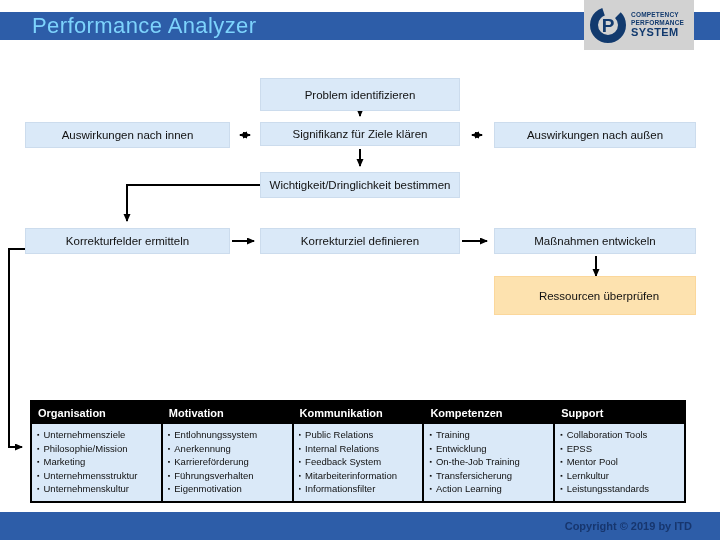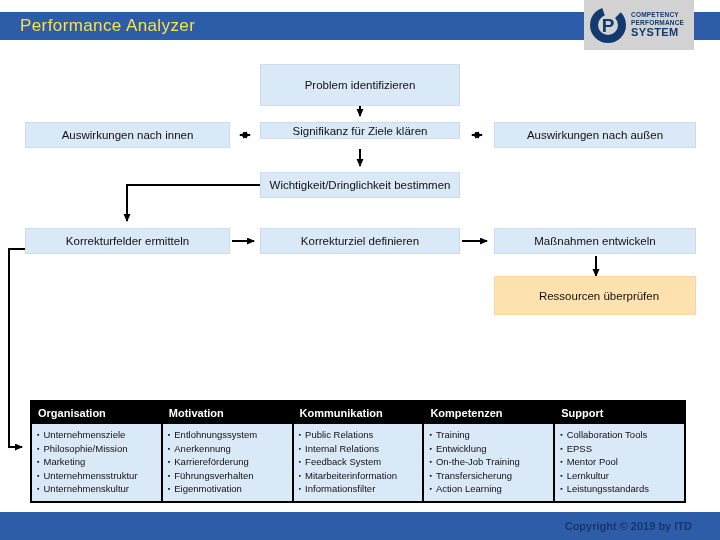"Performance Analyzer" .title { color: #fde047 -> #7dd3fc; font-size: 17px -> 22px; margin-left: 20px -> 32px }
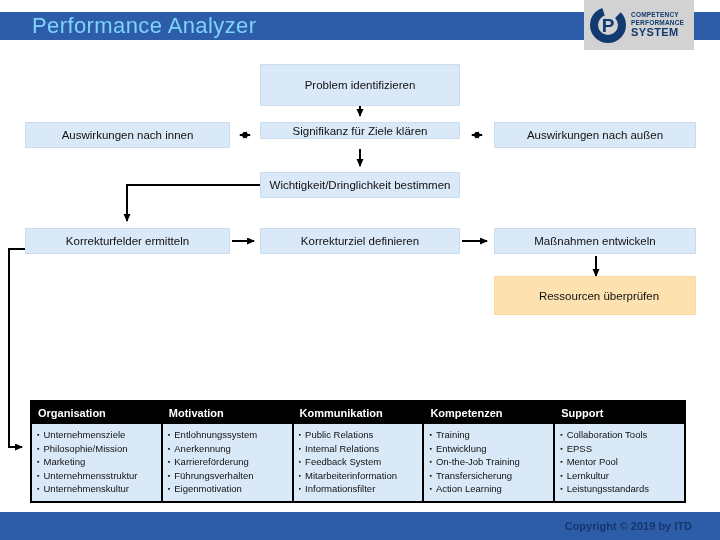"Problem identifizieren" .b-problem { height: 42px -> 33px; top: 64px -> 78px }
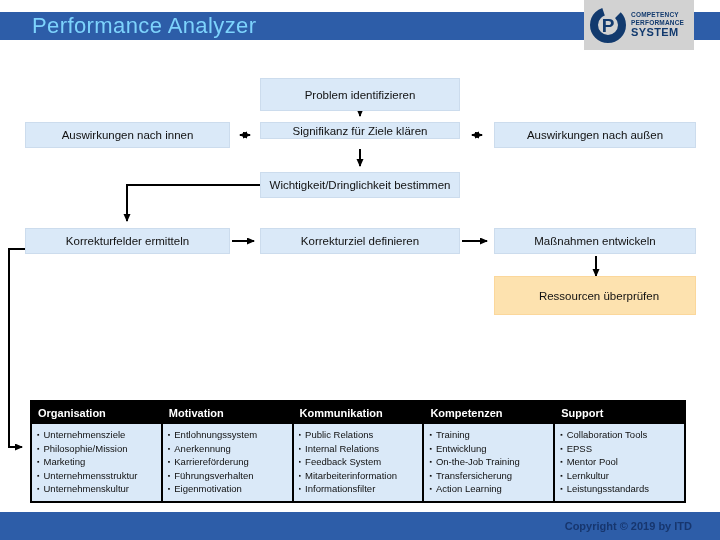"Signifikanz für Ziele klären" .b-signif { height: 17px -> 24px }
